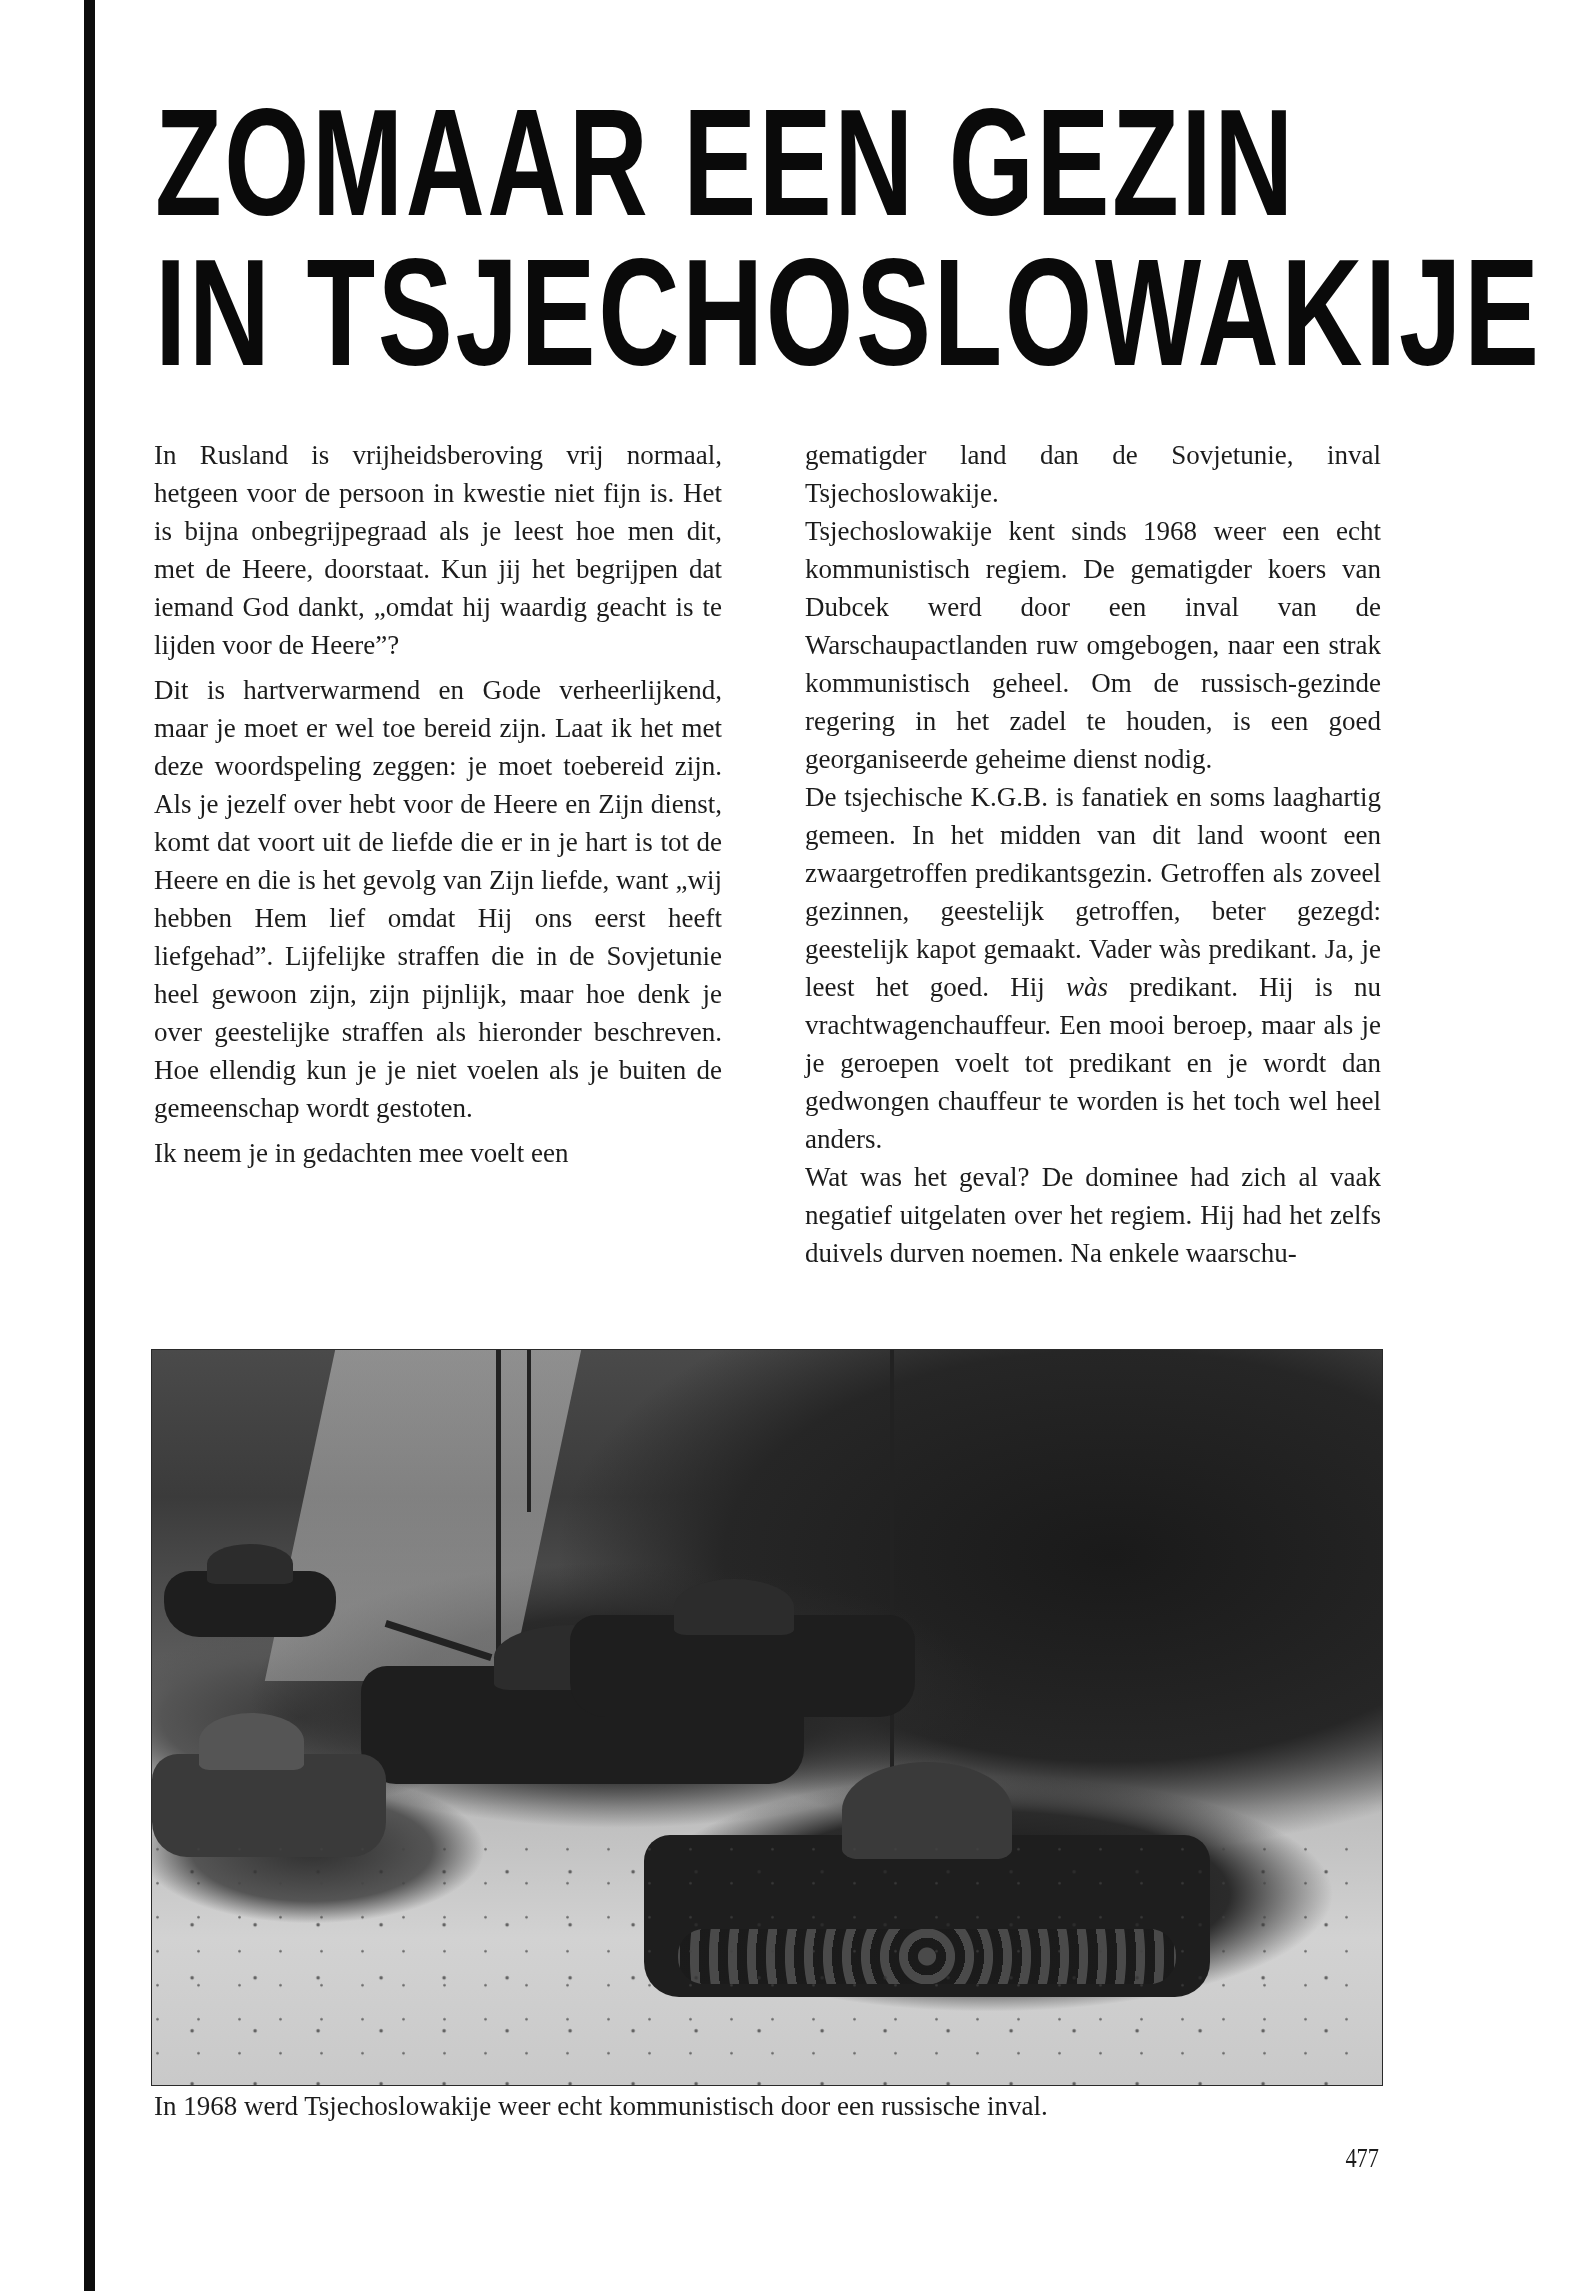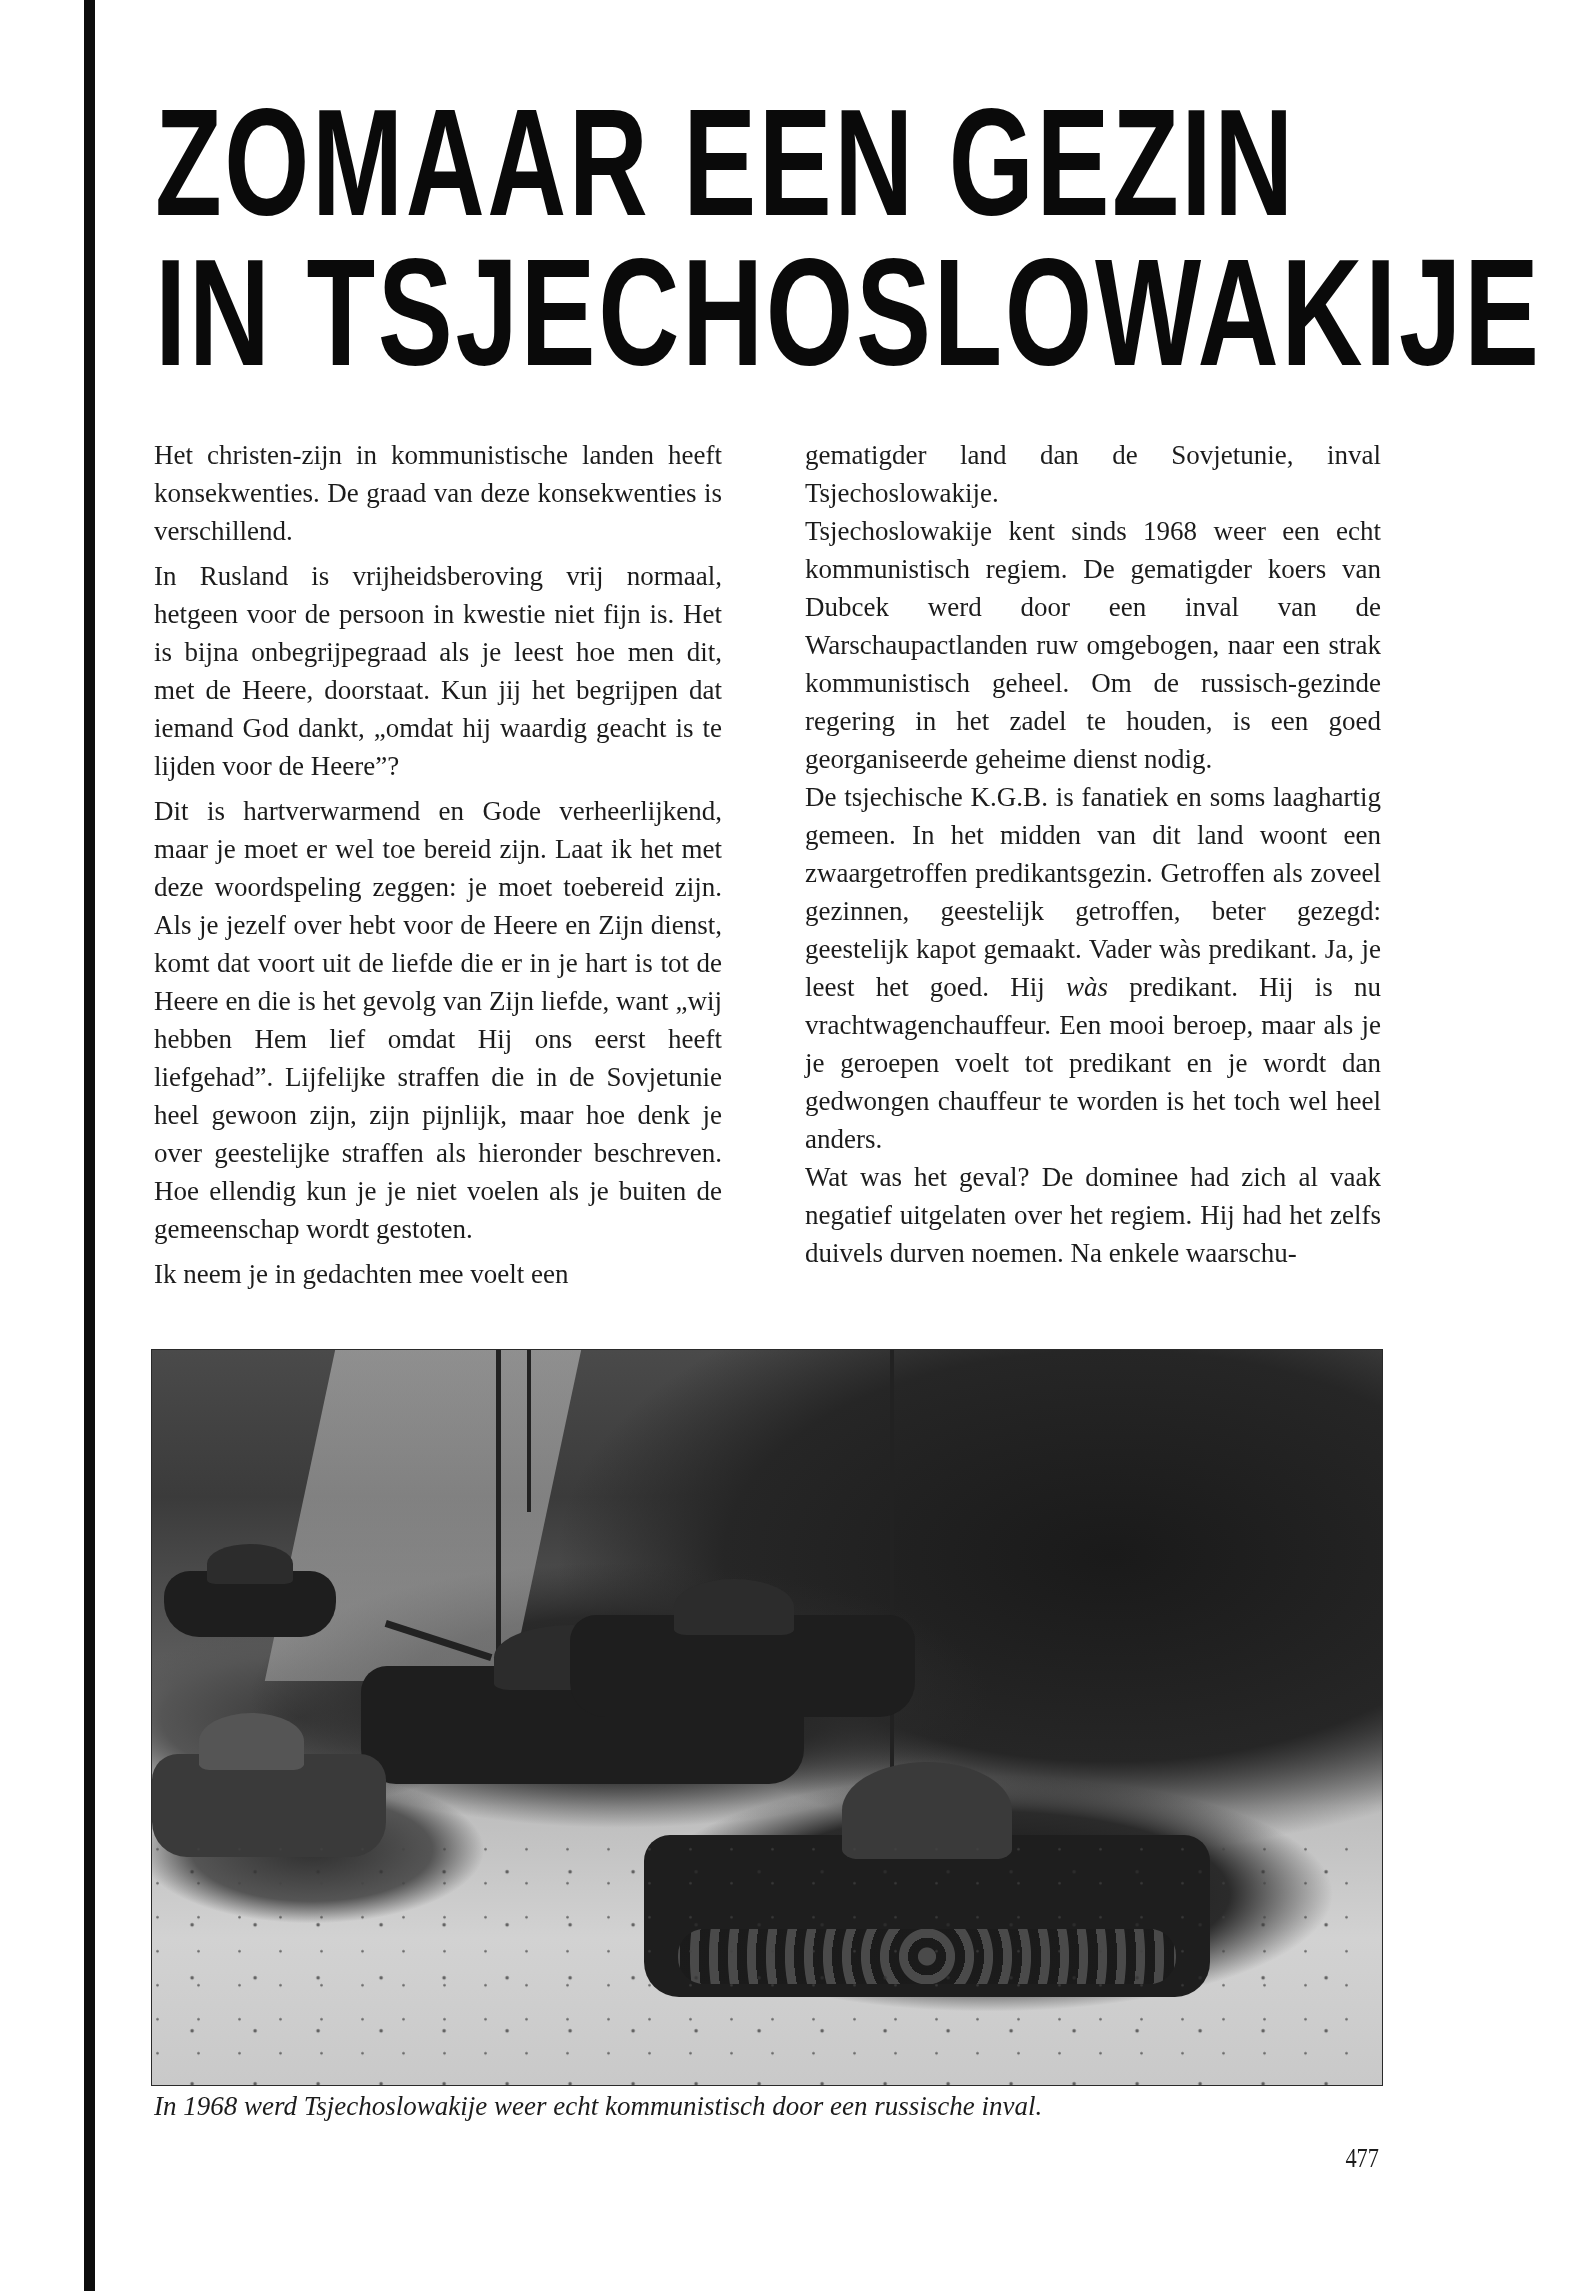"Het christen-zijn in kommunistische" p { html: <p>Het christen-zijn in kommunistische landen heeft konsekwenties. De graad van deze konsekwenties is verschillend.</p> -> none }
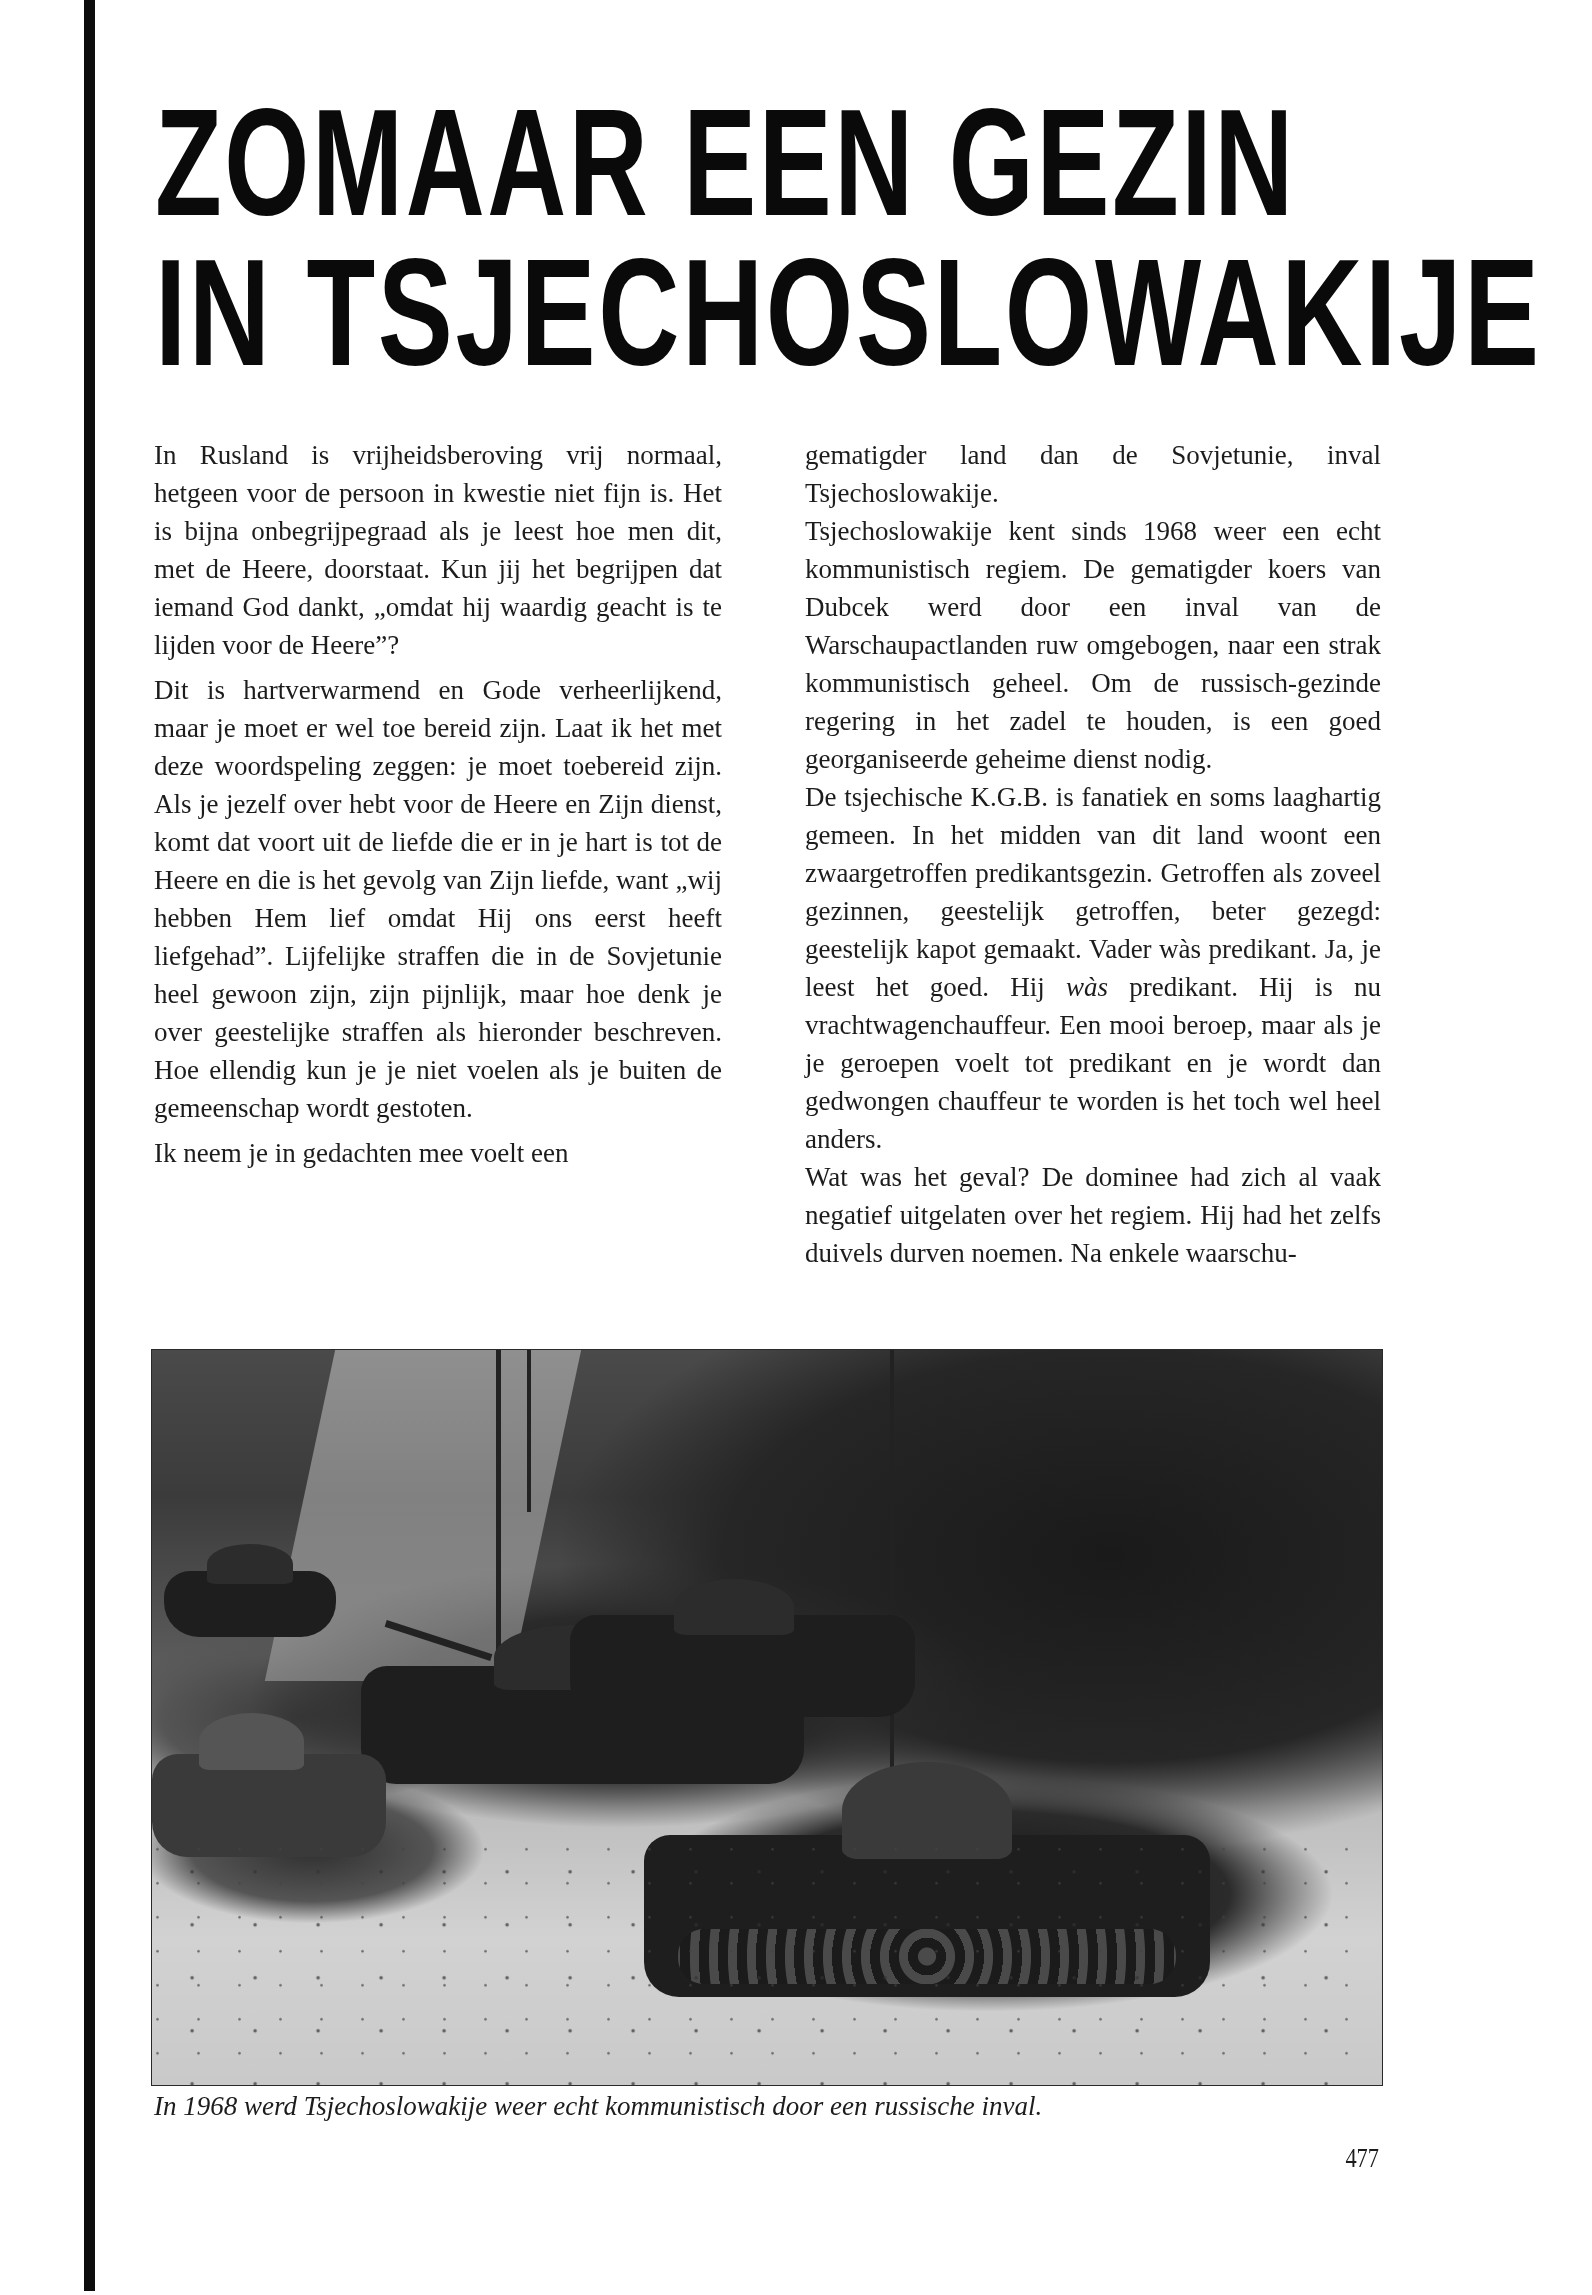"In 1968 werd Tsjechoslowakije weer" .caption { font-style: italic -> none }
